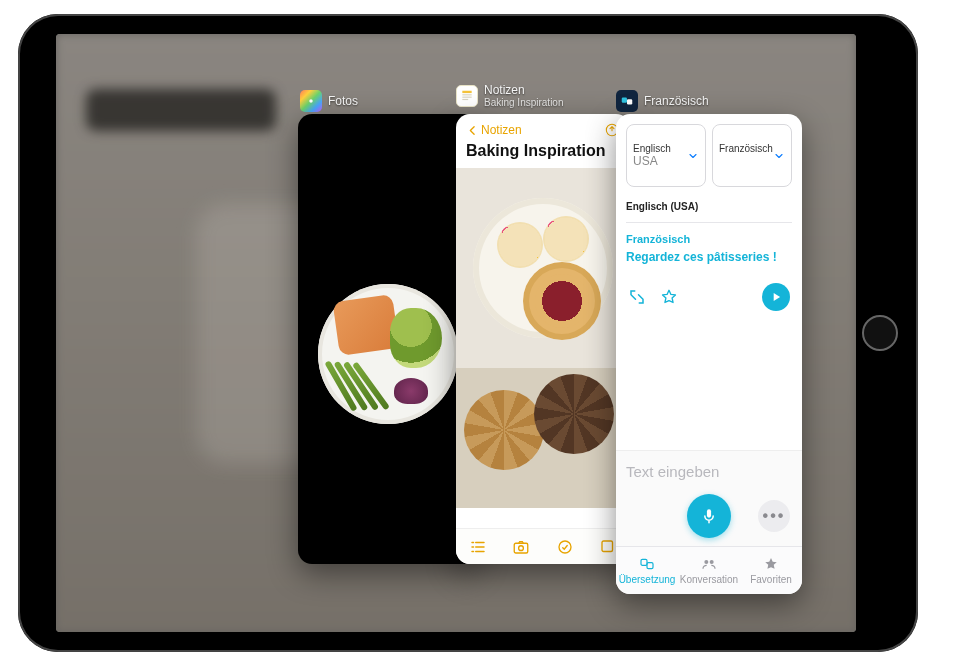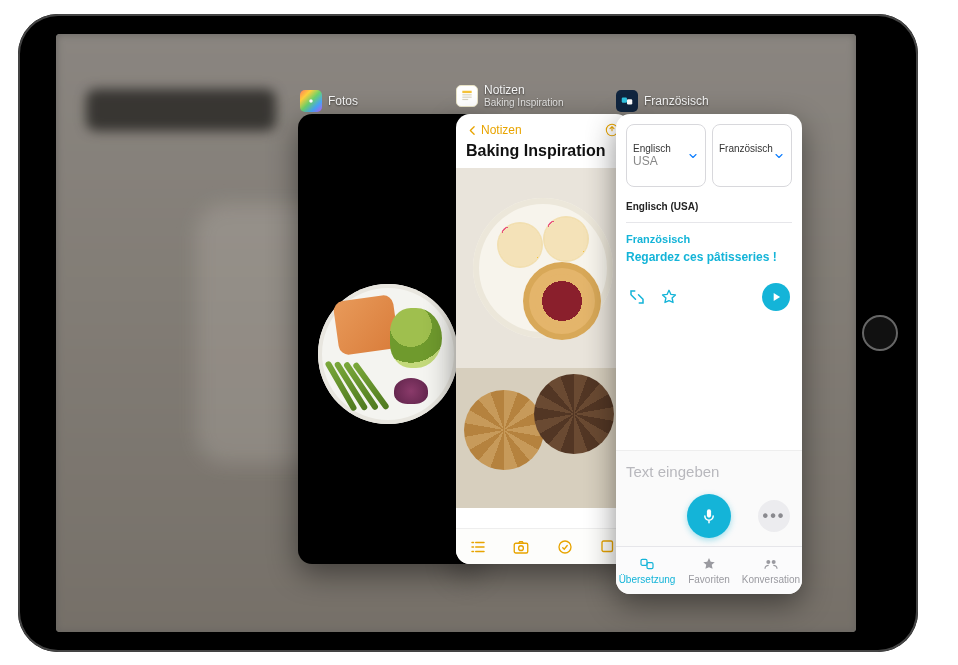"Favoriten" div.trans-tab { order: before "Konversation" -> after "Konversation" }
